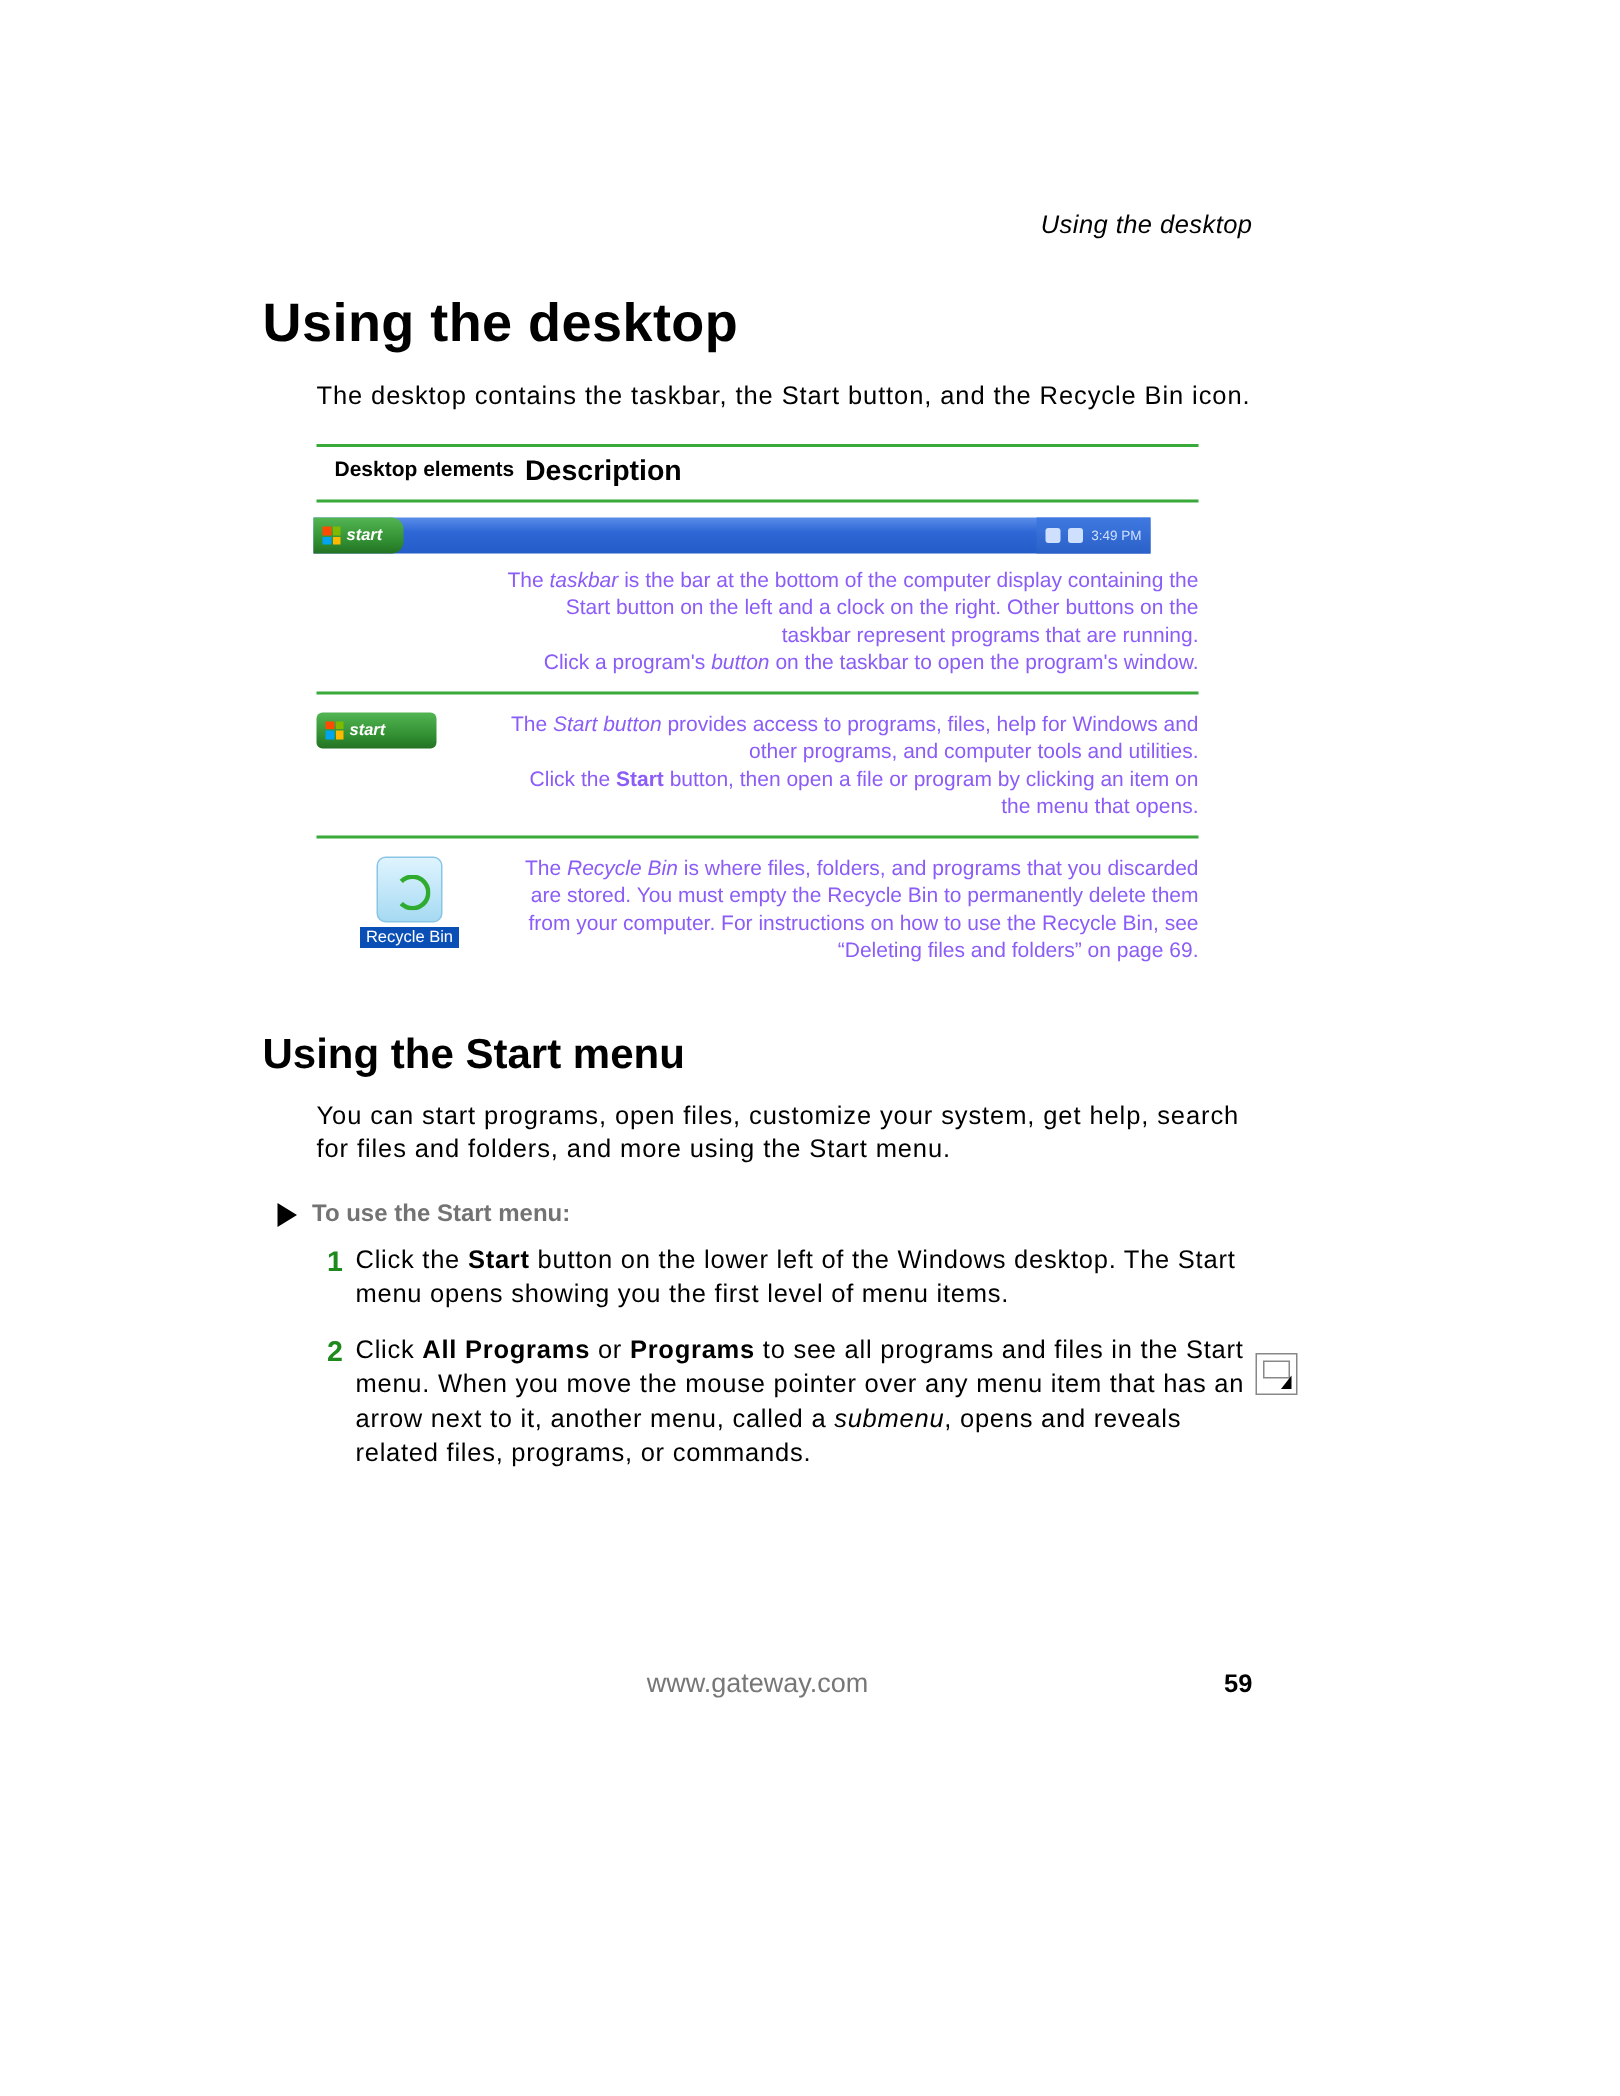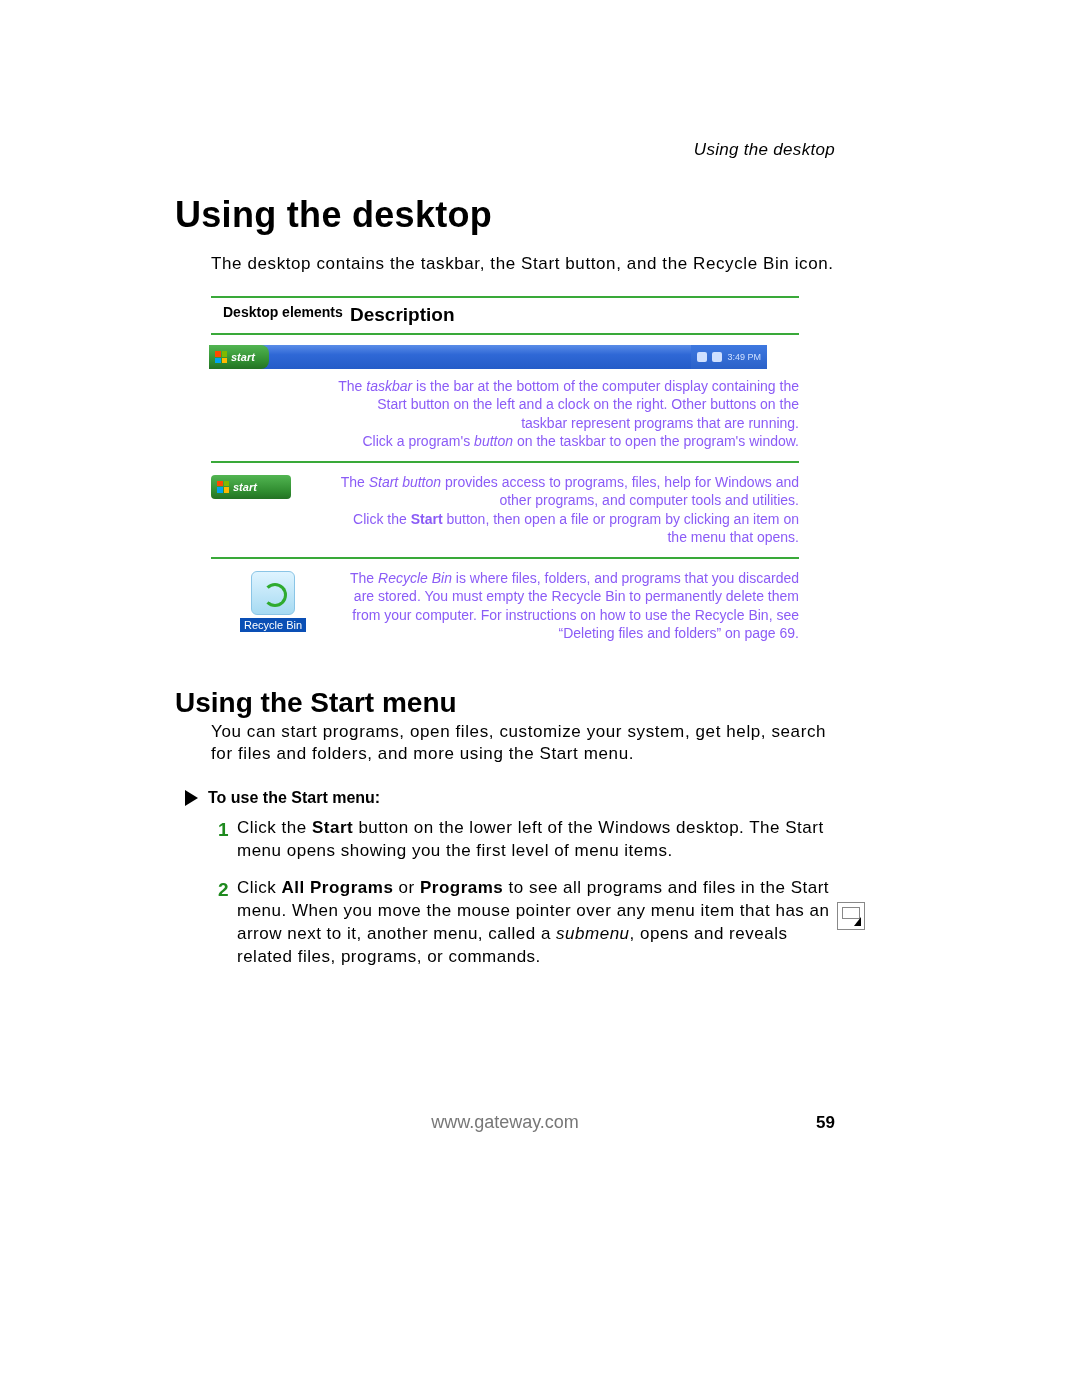"Using the Start menu" h2 { margin: 34px 0 2px 0 -> 34px 0 14px 0 }
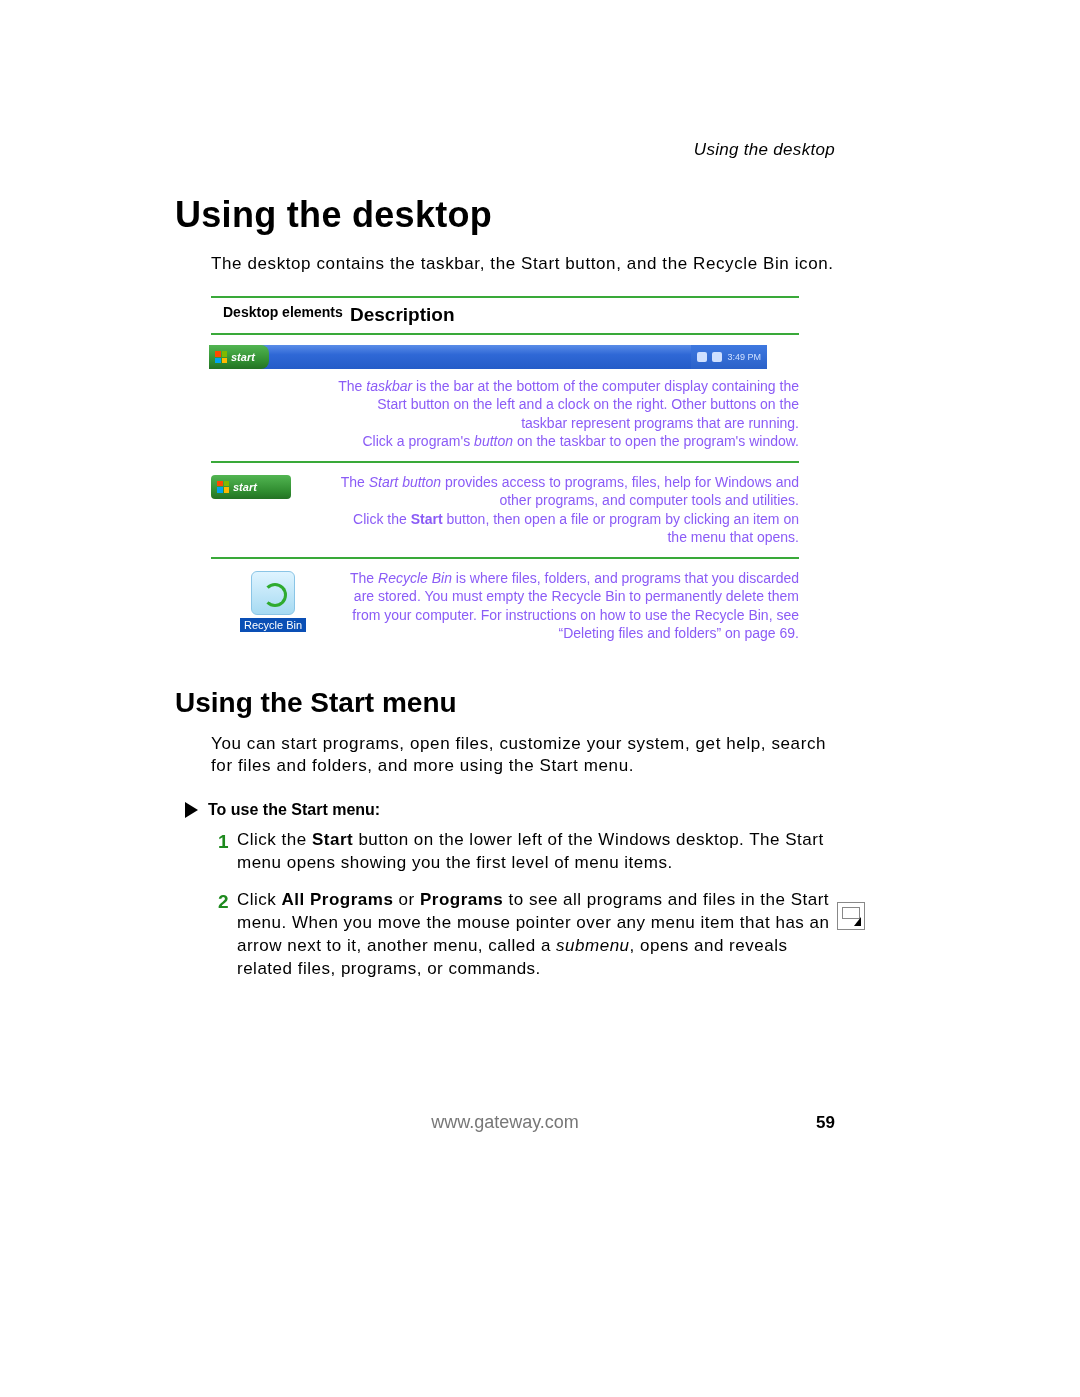"To use the Start menu:" .task-head .ttxt { color: #000000 -> #737373 }
